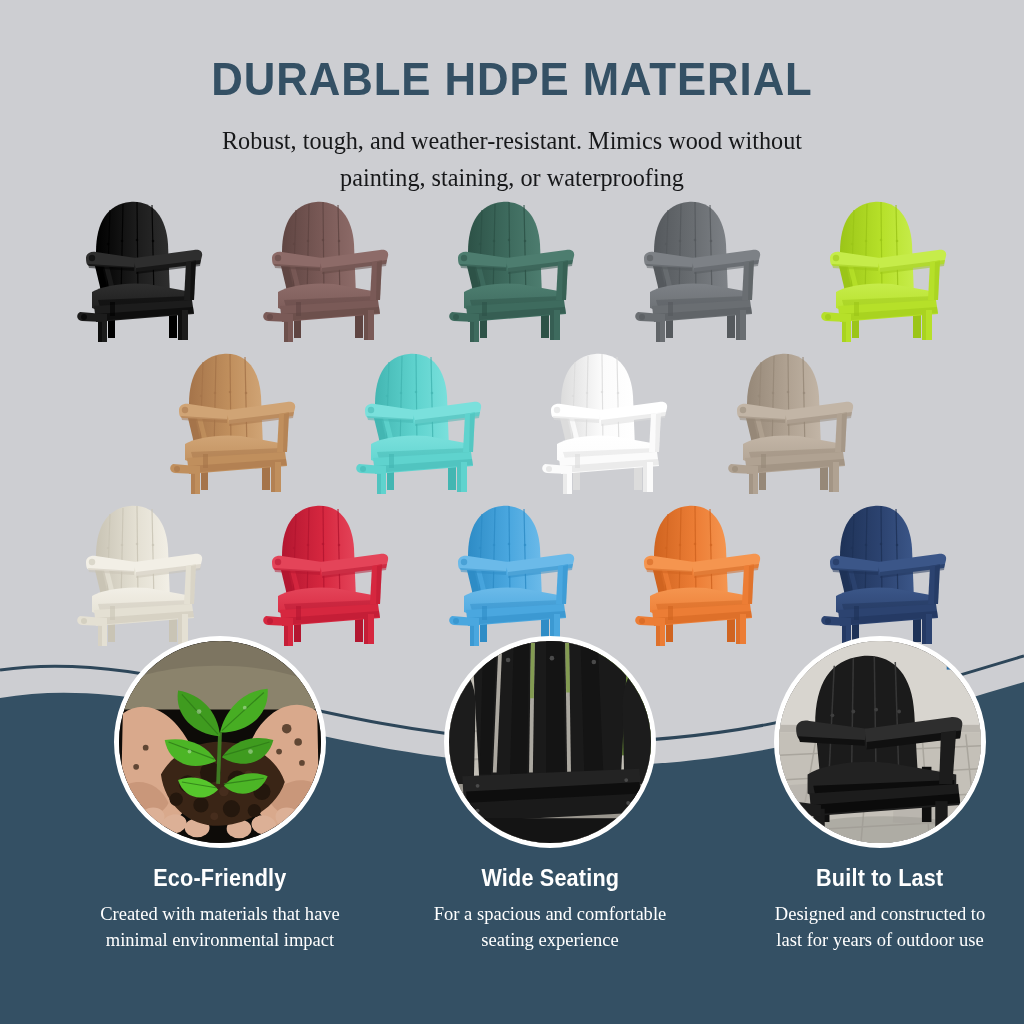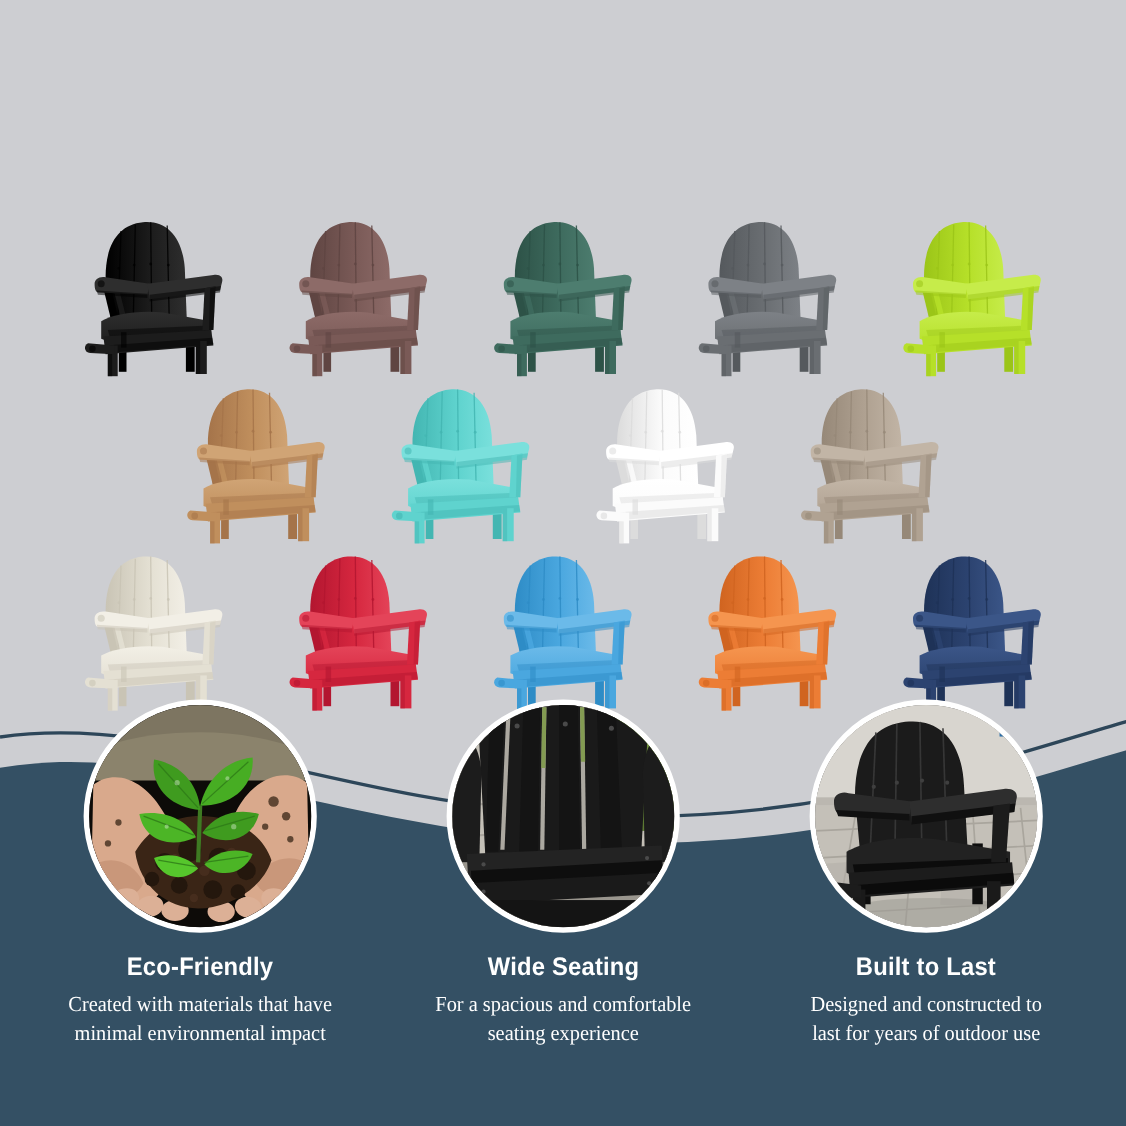"DURABLE HDPE MATERIAL" div.header { html: none -> <div> <div>DURABLE HDPE MATERIAL</div> <div> <div>Robust, tough, and weather-resistant. Mimics wood without</div> <div>painting, staining, or waterproofing</div> </div> </div> }
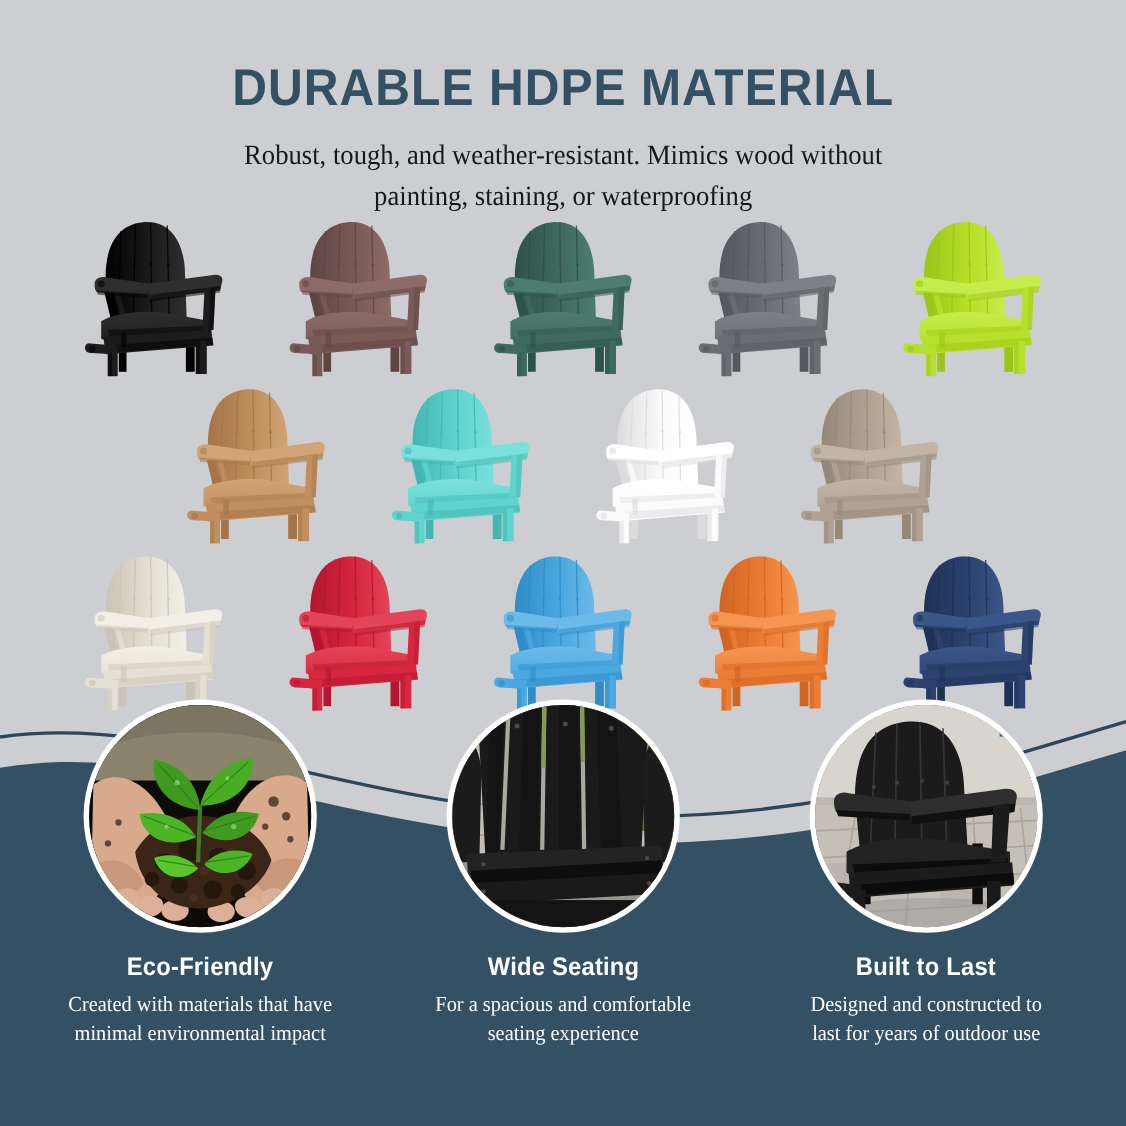"Eco-Friendly" .features { justify-content: center -> flex-end }
